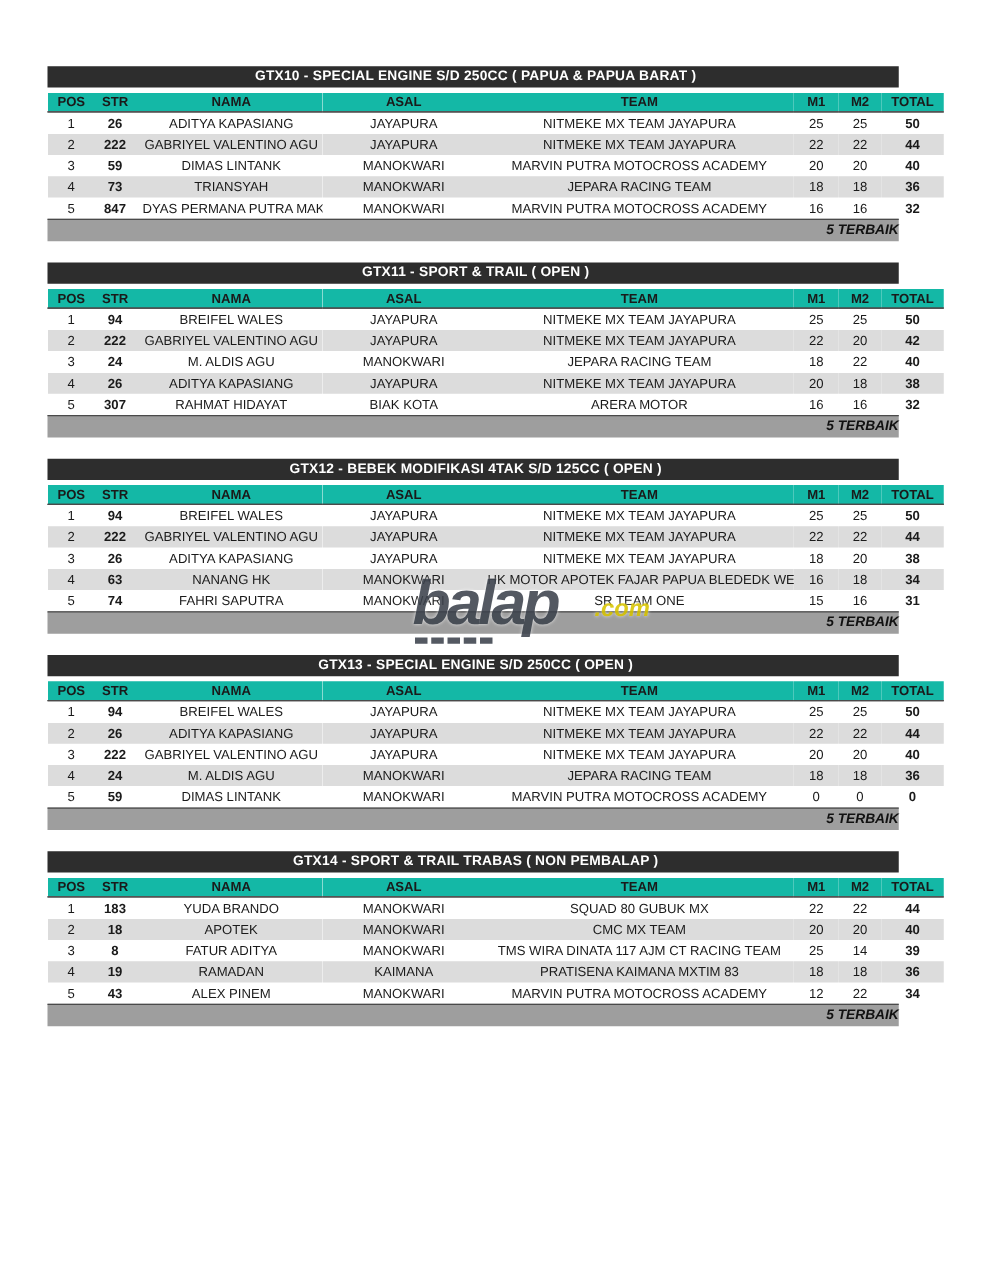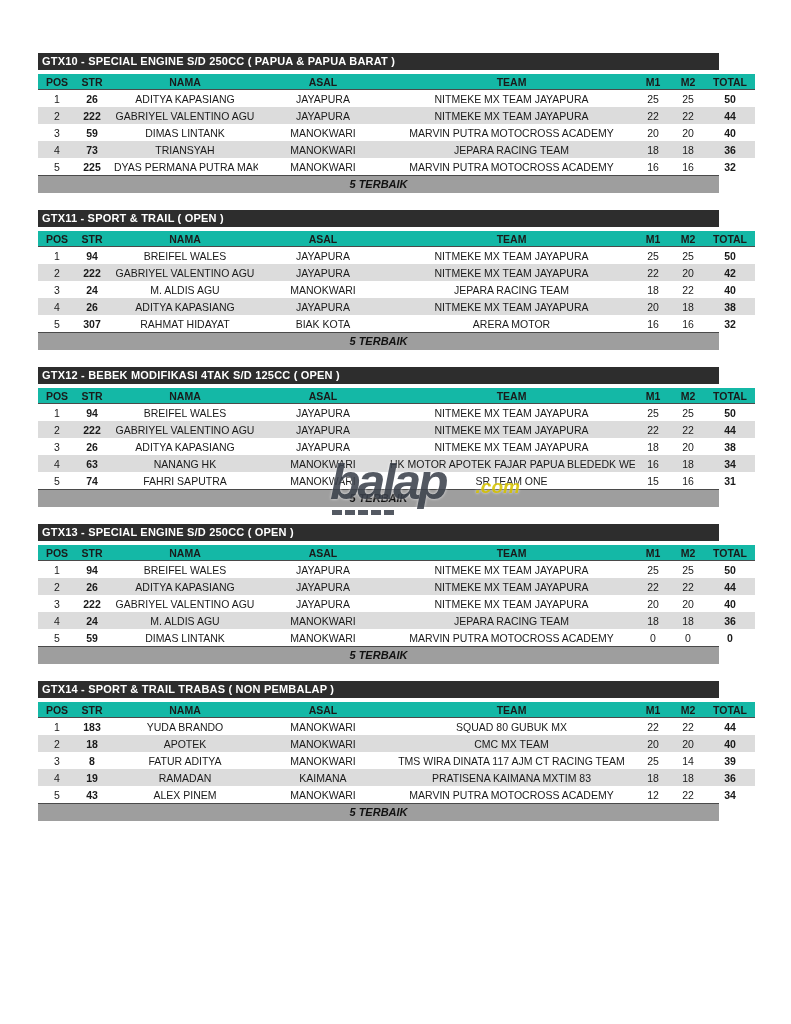"GTX10 - SPECIAL ENGINE S/D" .title-bar { text-align: none -> center }
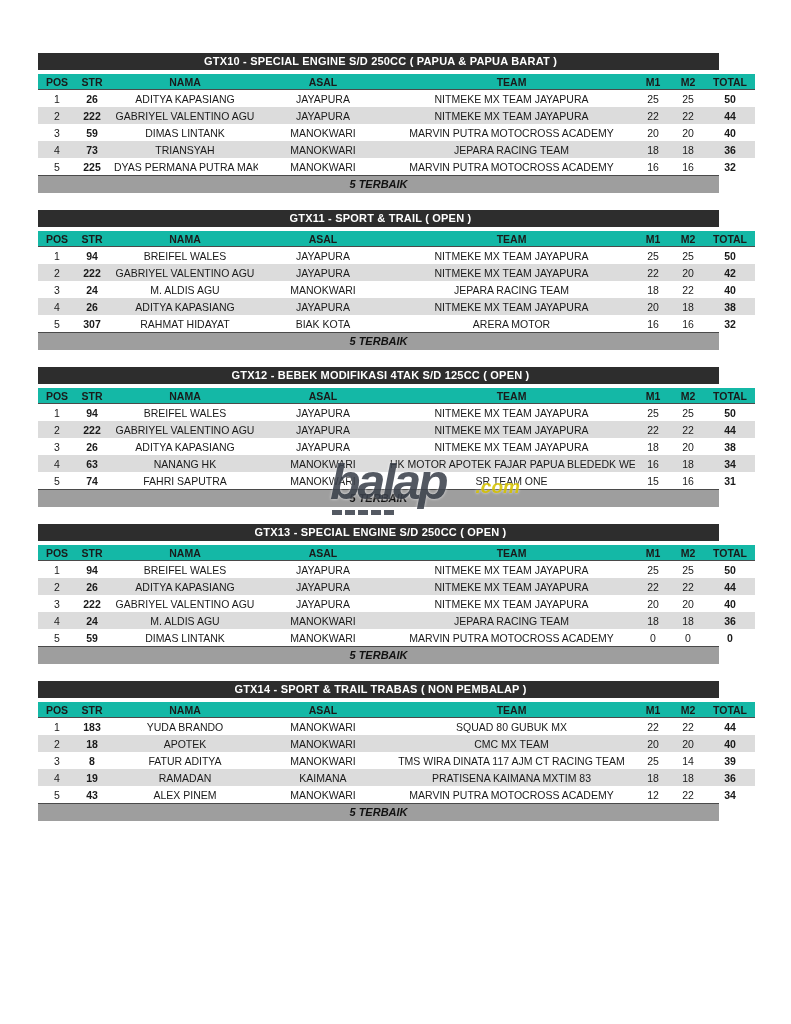"225" td.col-str { text: 225 -> 847 }
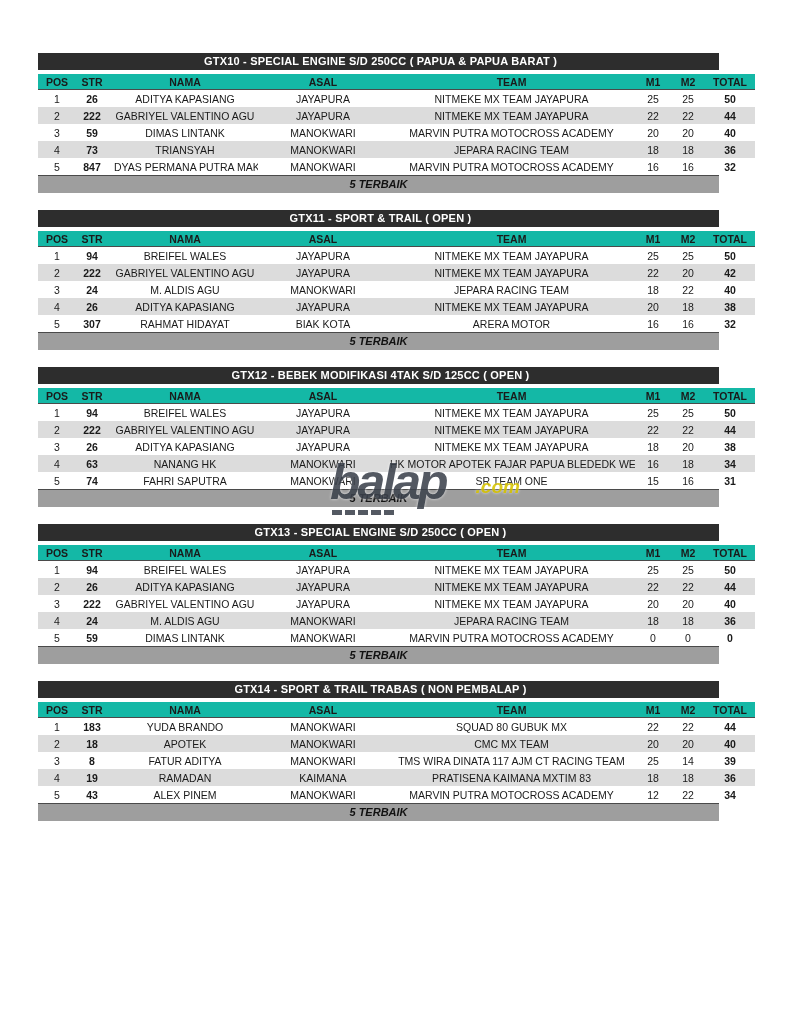"5 TERBAIK" .footer-bar { text-align: center -> right }
